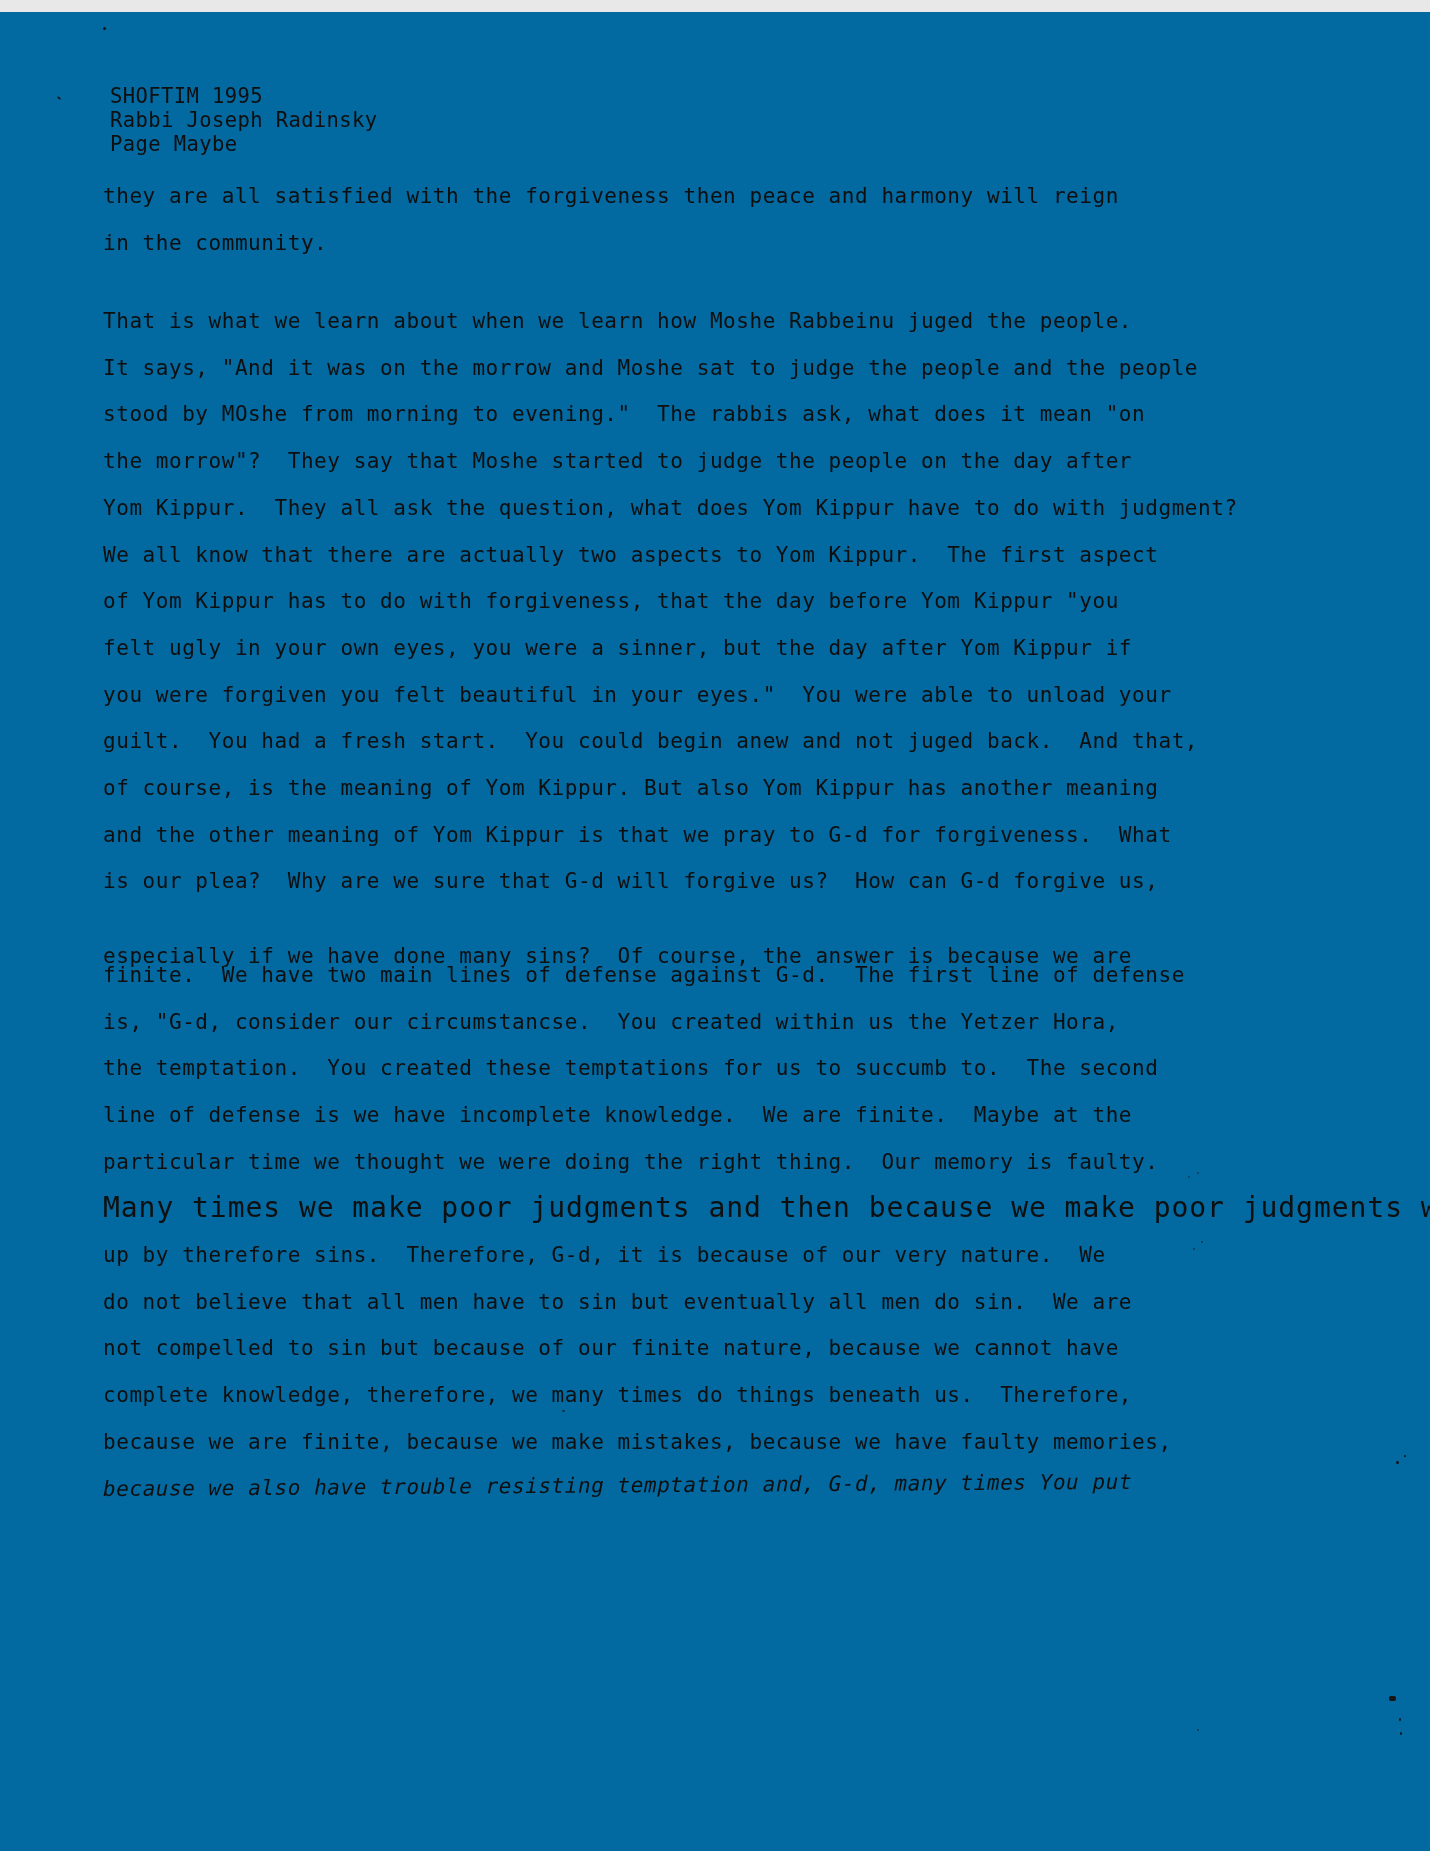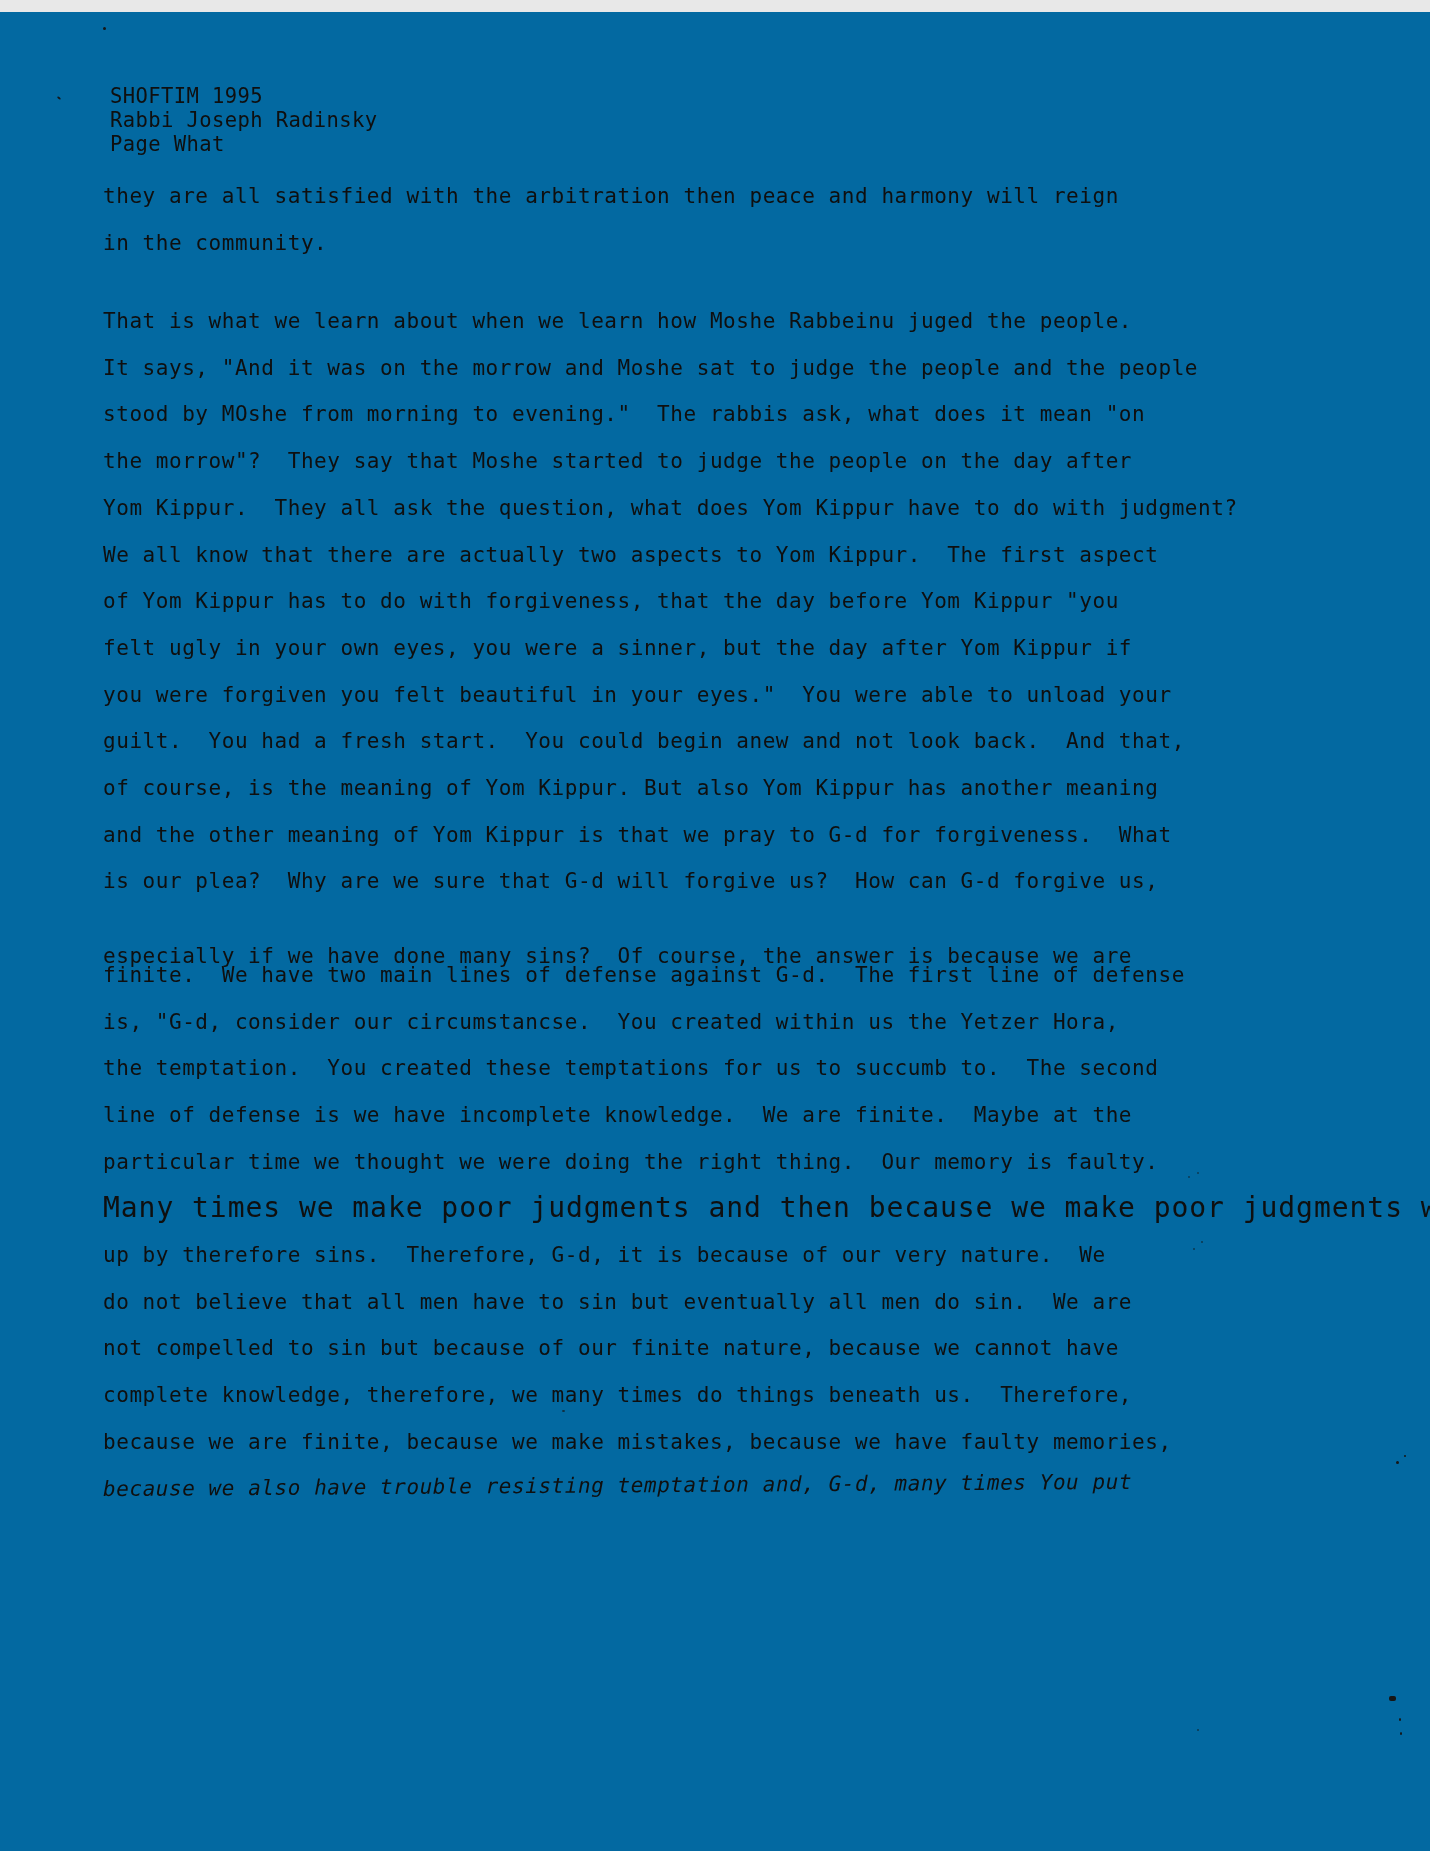"Page What" div.header-line { text: What -> Maybe }
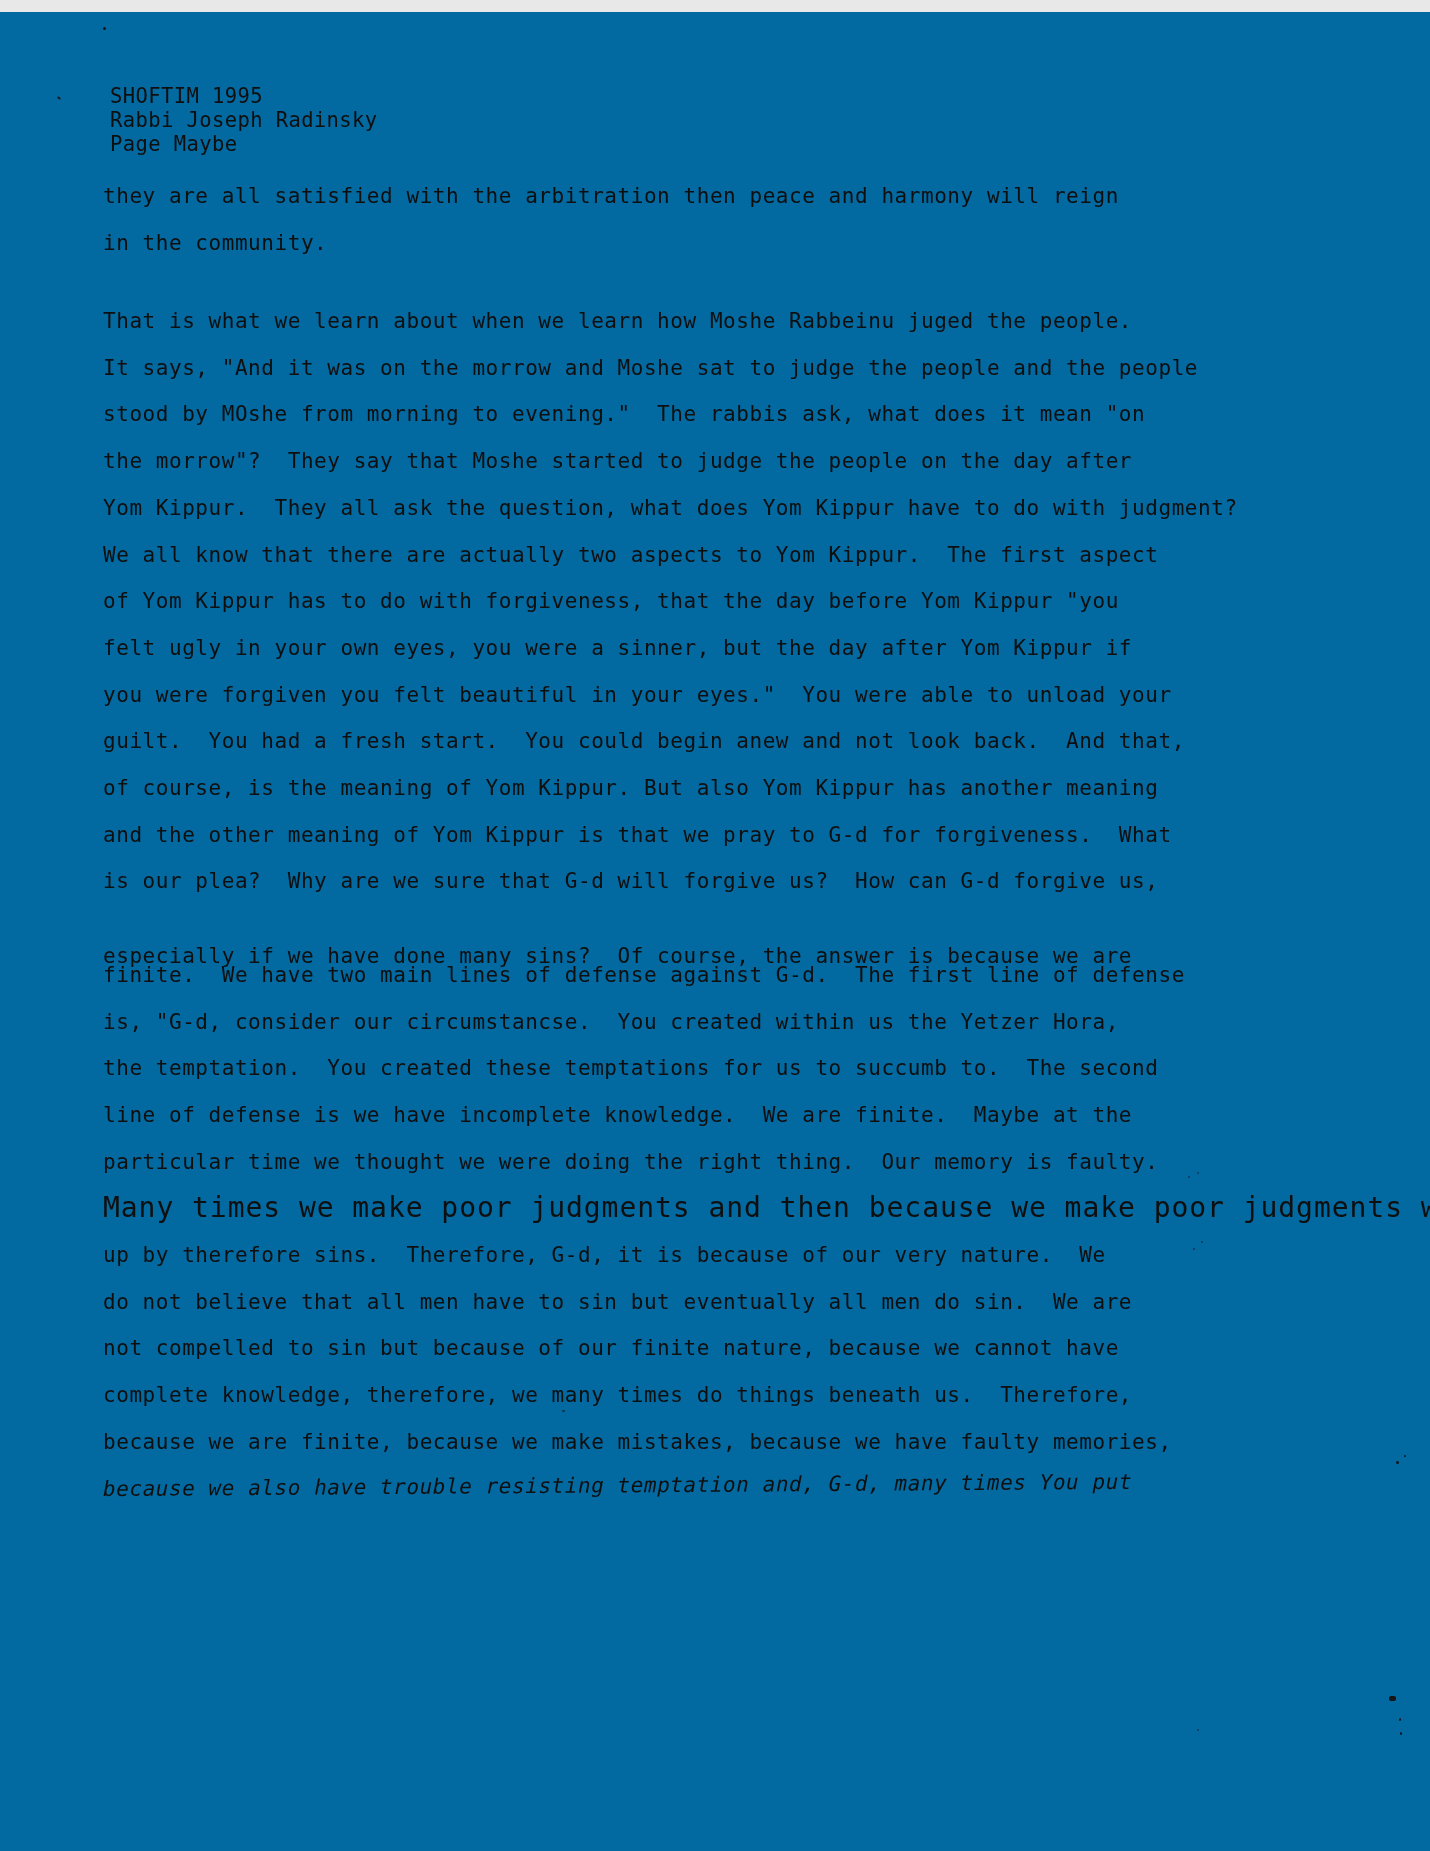"they are all satisfied with" div.tline { text: arbitration -> forgiveness }
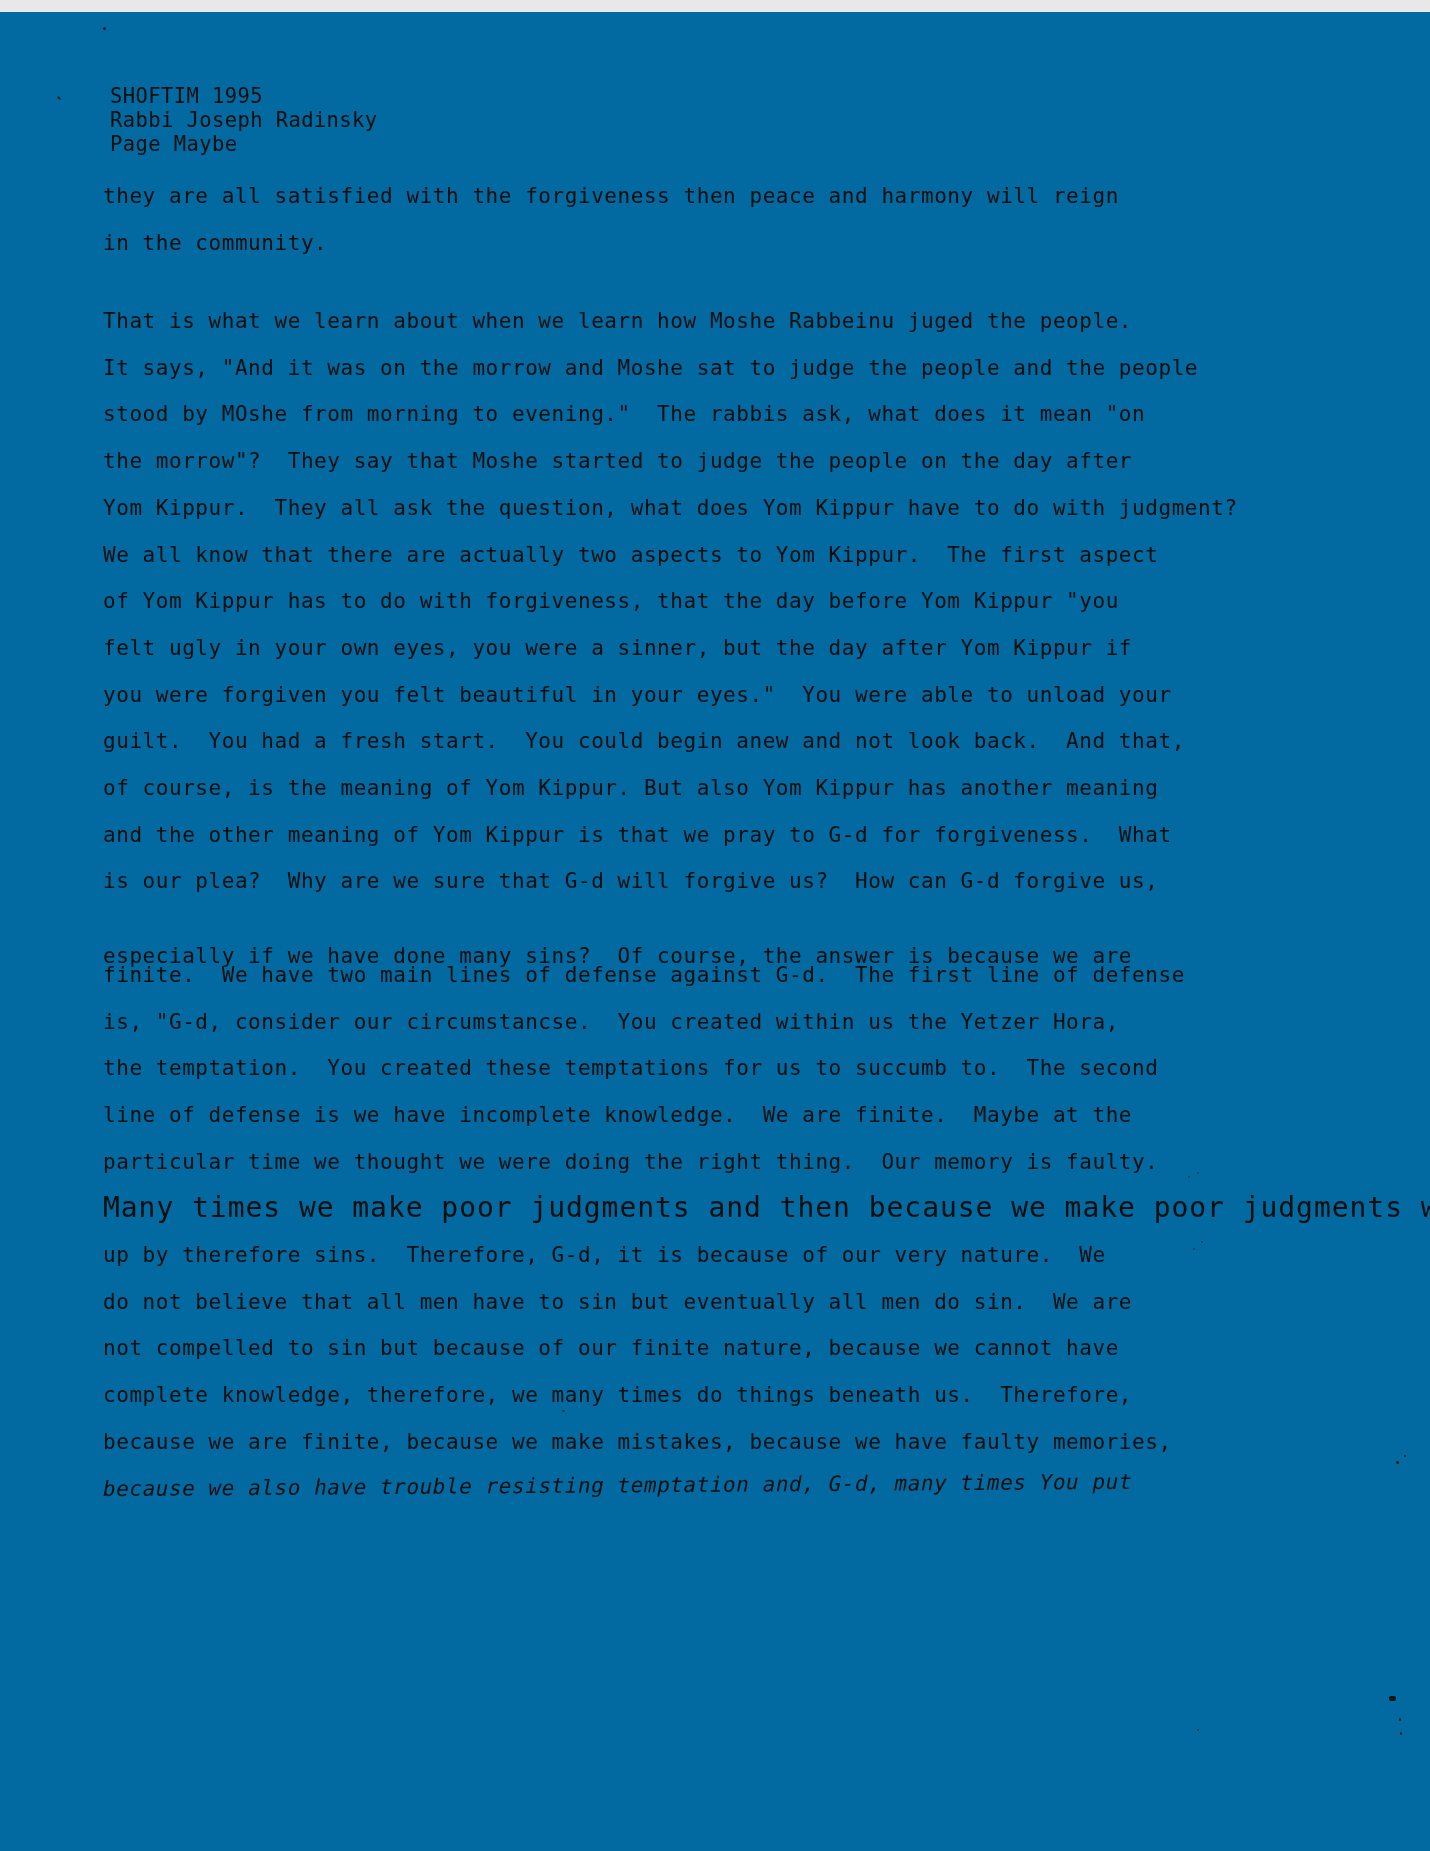"guilt. You had a fresh" div.tline { text: look -> juged }
